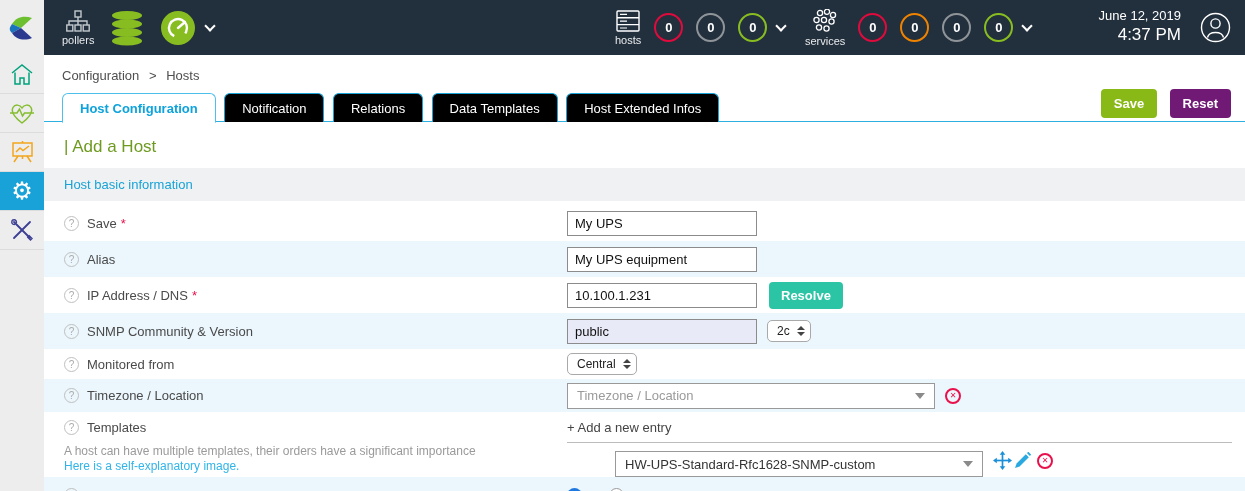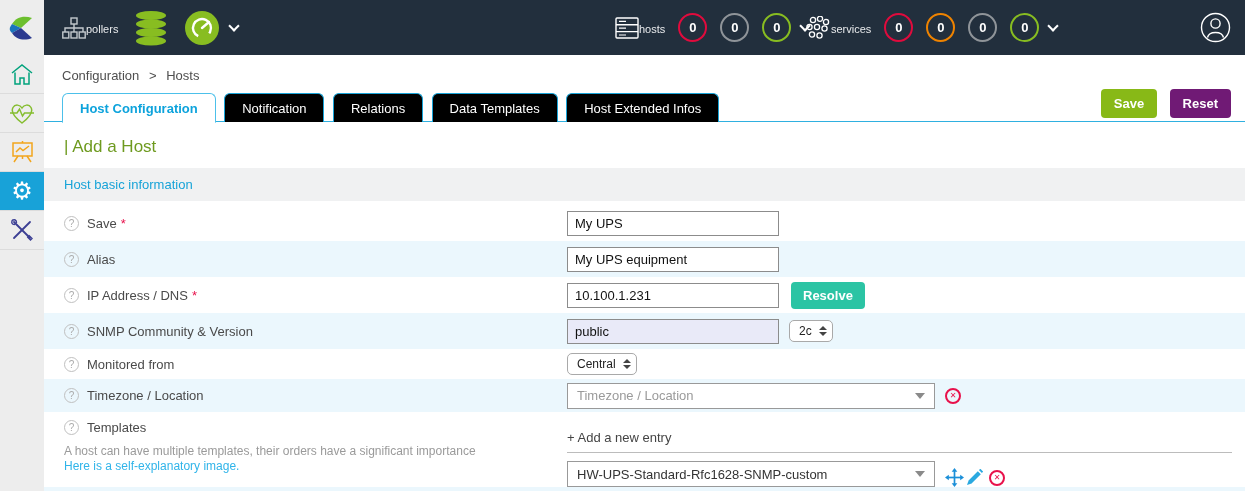"June 12, 2019" div.clock { html: none -> <div> <div>June 12, 2019</div> <div>4:37 PM</div> </div> }
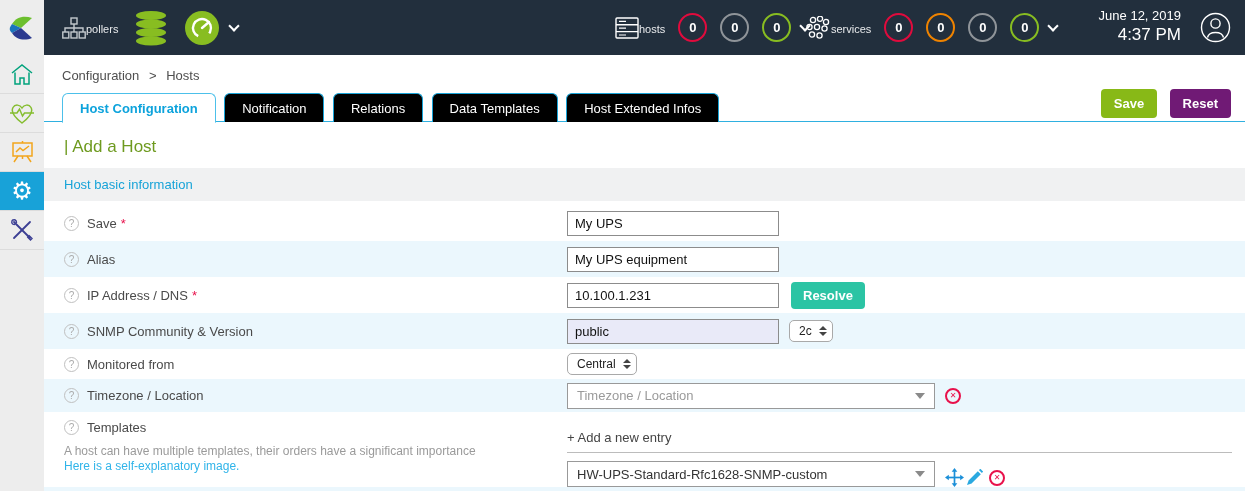"pollers" .hgroup { flex-direction: row -> column }
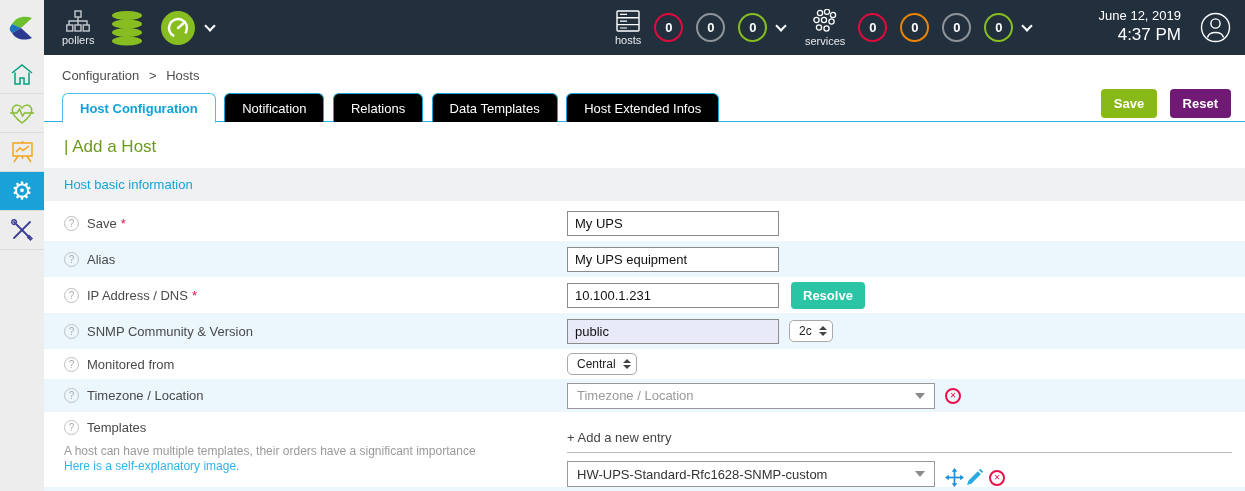"My UPS" .tinput { width: 212px -> 190px }
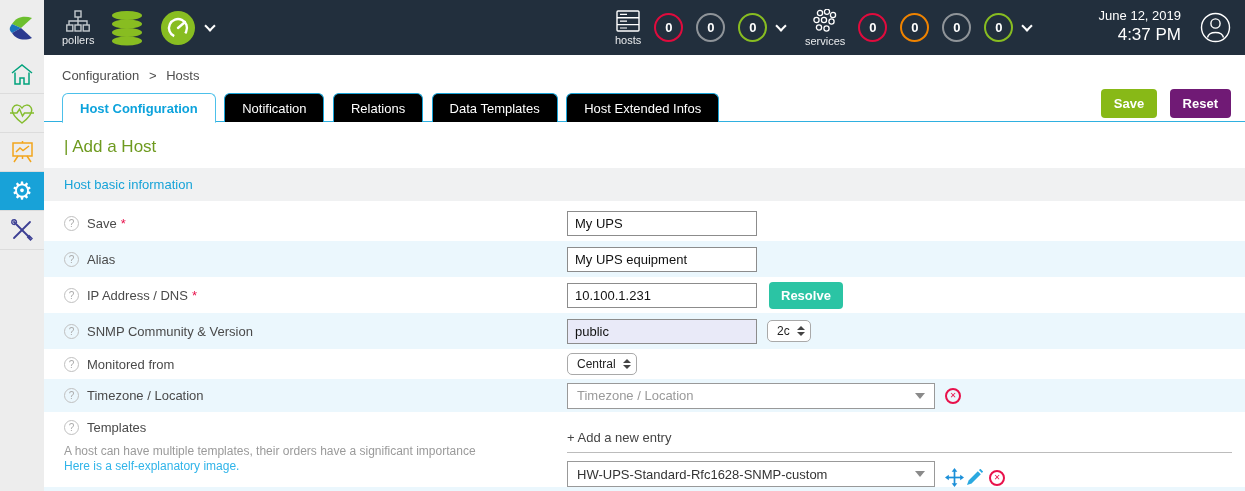"+ Add a new entry" .tmpl-control-cell { padding-top: 13px -> 3px }
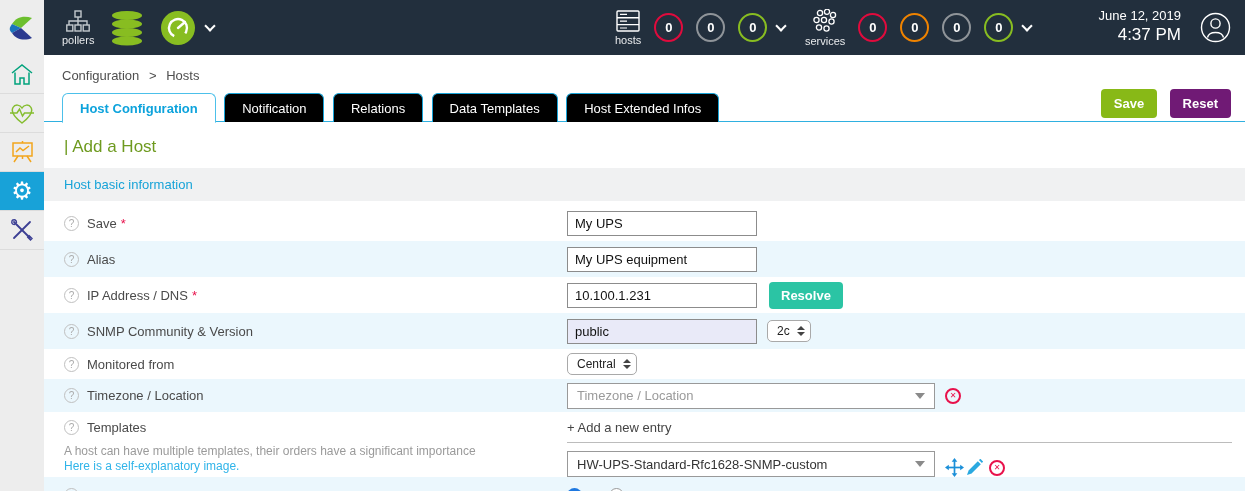"HW-UPS-Standard-Rfc1628-SNMP-custom" .tmpl-select-line { align-items: flex-end -> flex-start; margin-left: none -> 48px }
